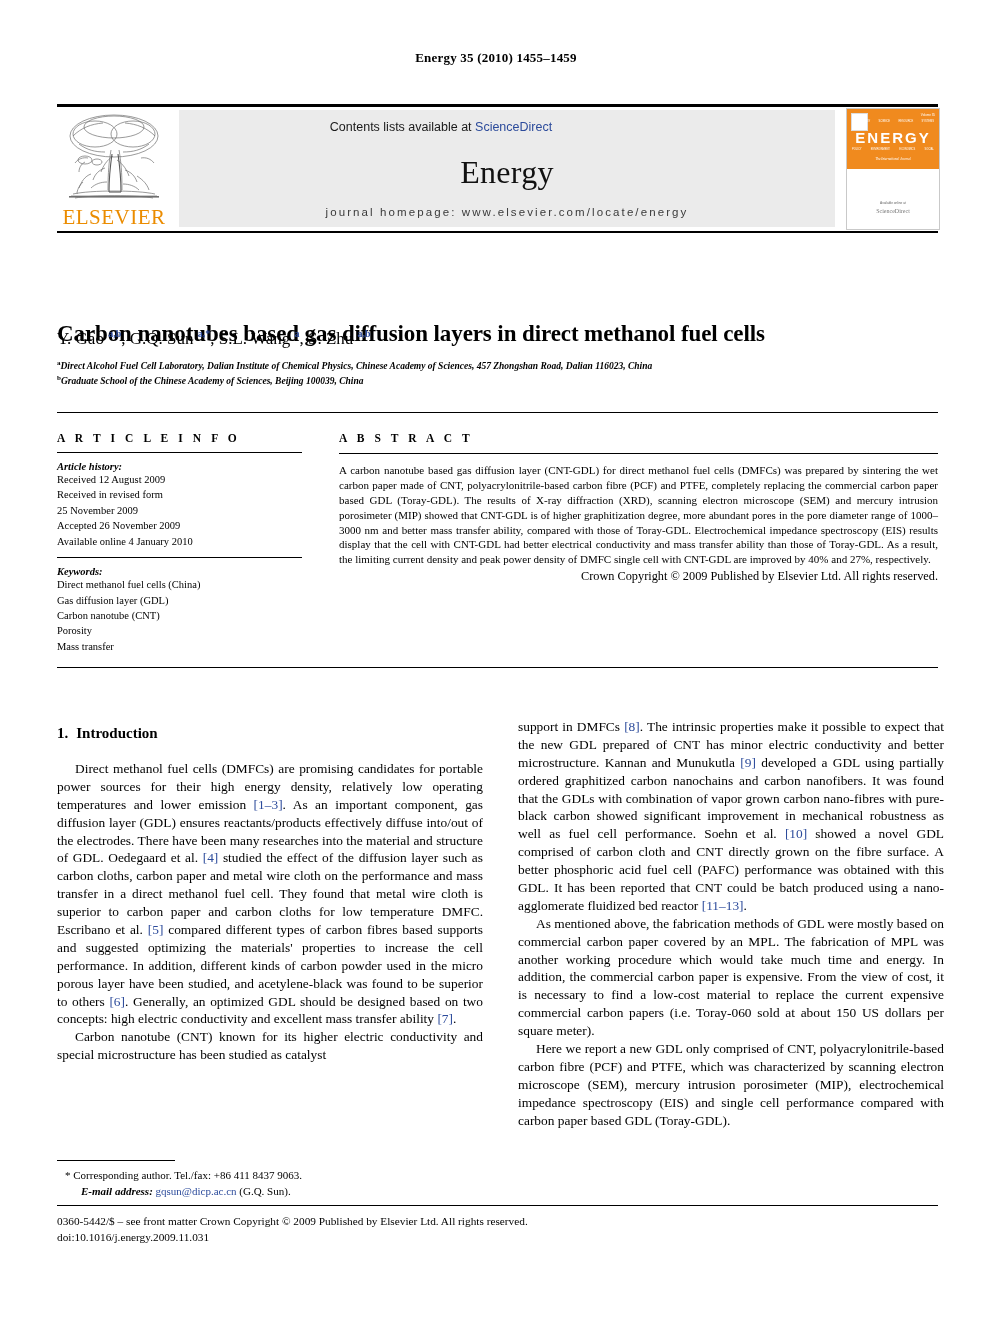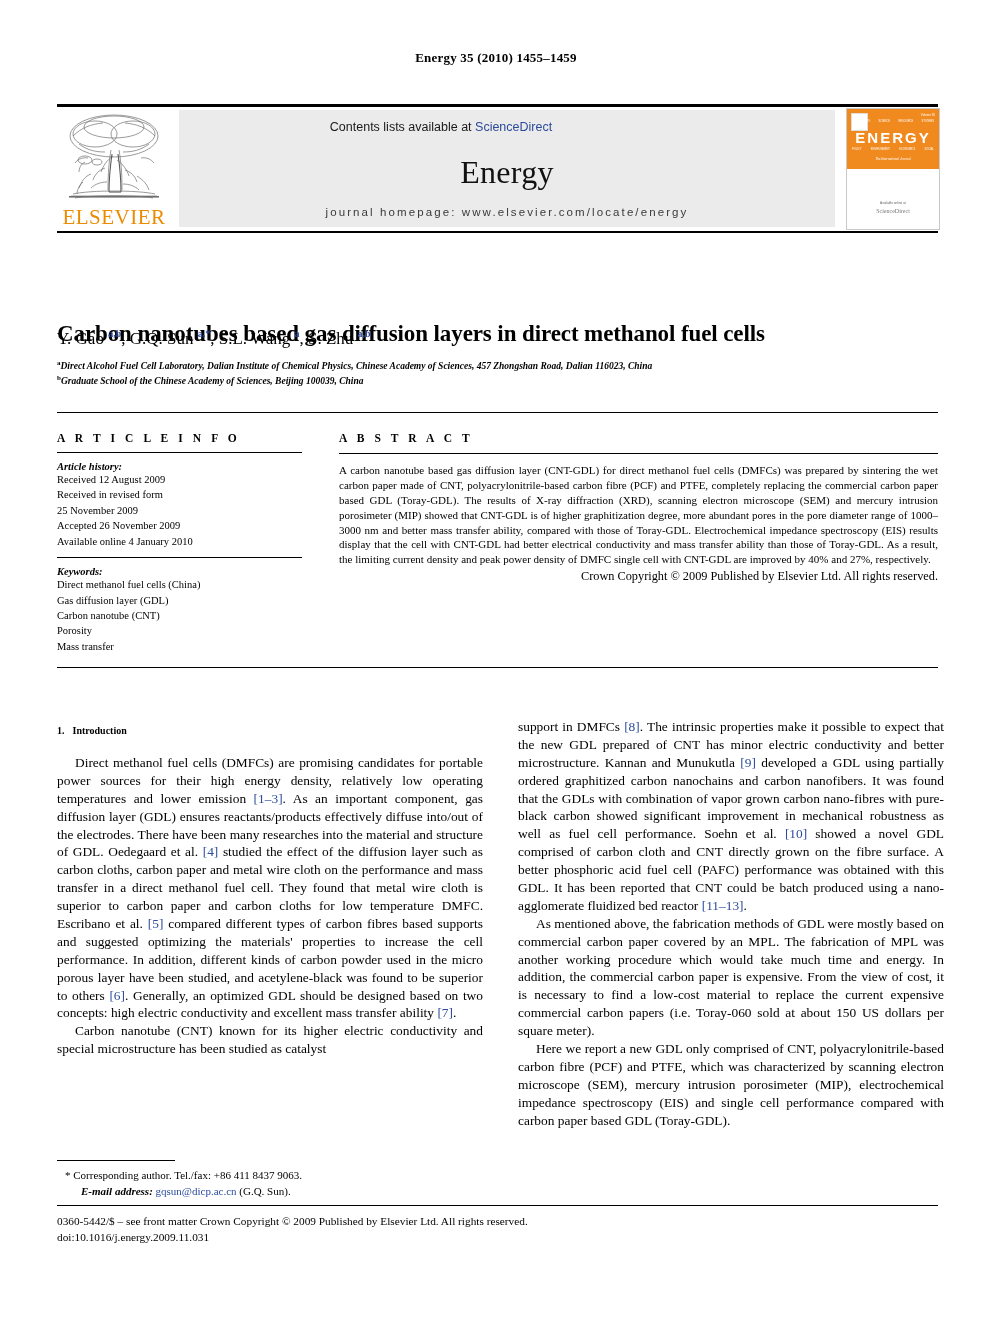"1. Introduction" .h2 { font-size: 10px -> 15px }
